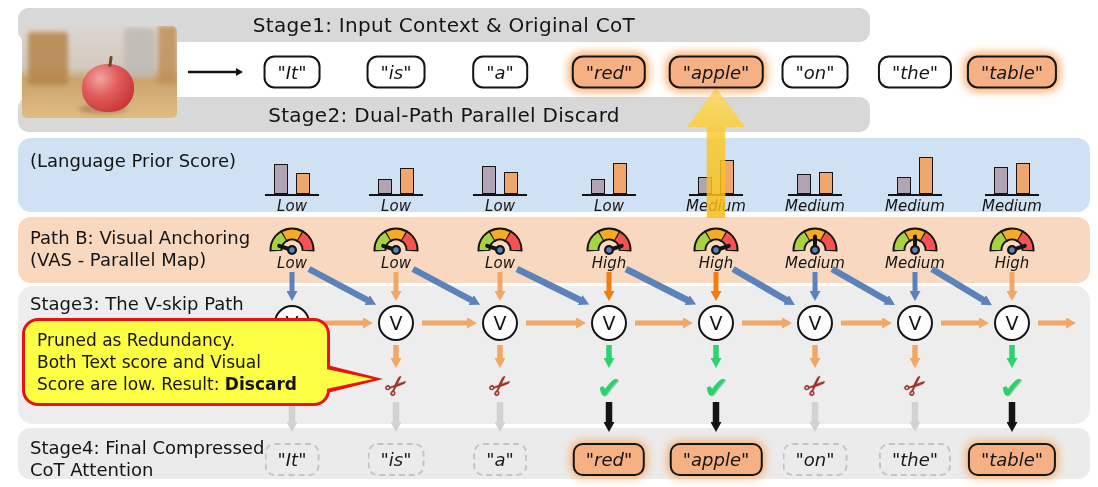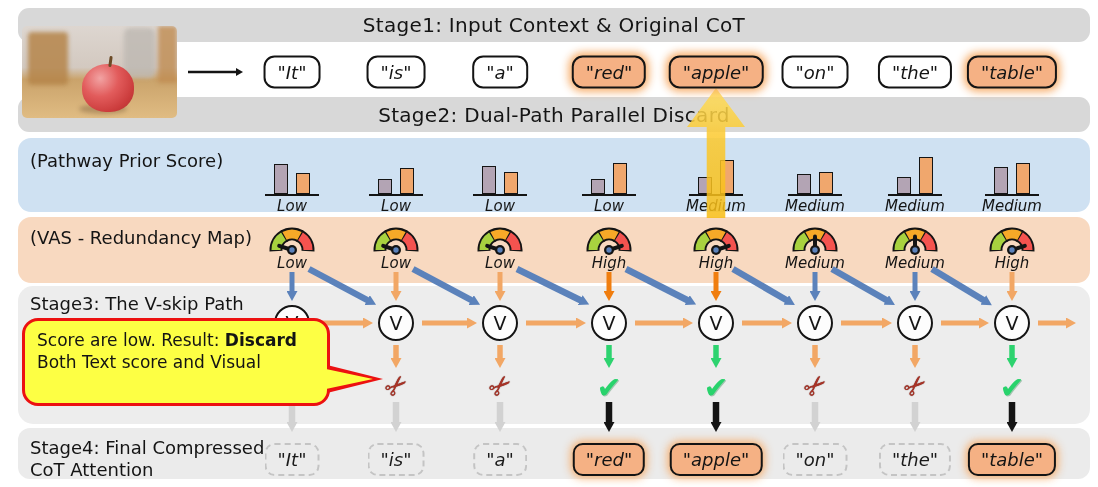"Stage1: Input Context & Original" .band { width: 1072px -> 852px }
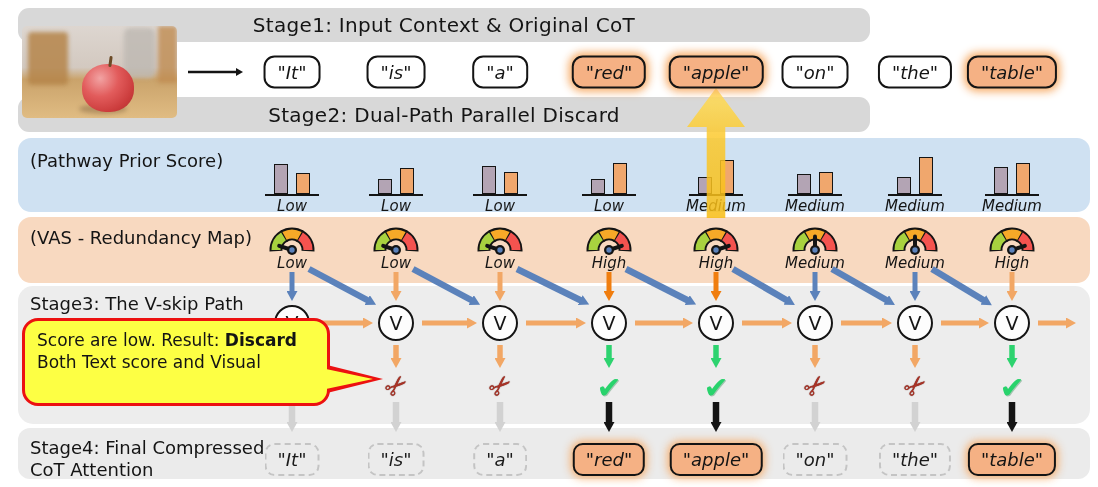"(Pathway Prior Score)" div { text: Pathway -> Language }
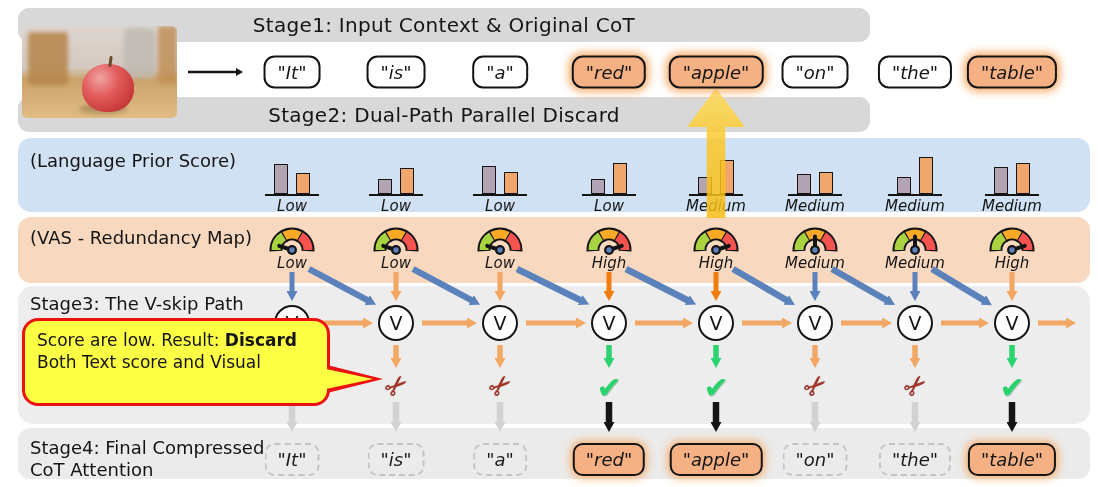"Path B: Visual Anchoring" div { html: none -> <div>Path B: Visual Anchoring</div> }
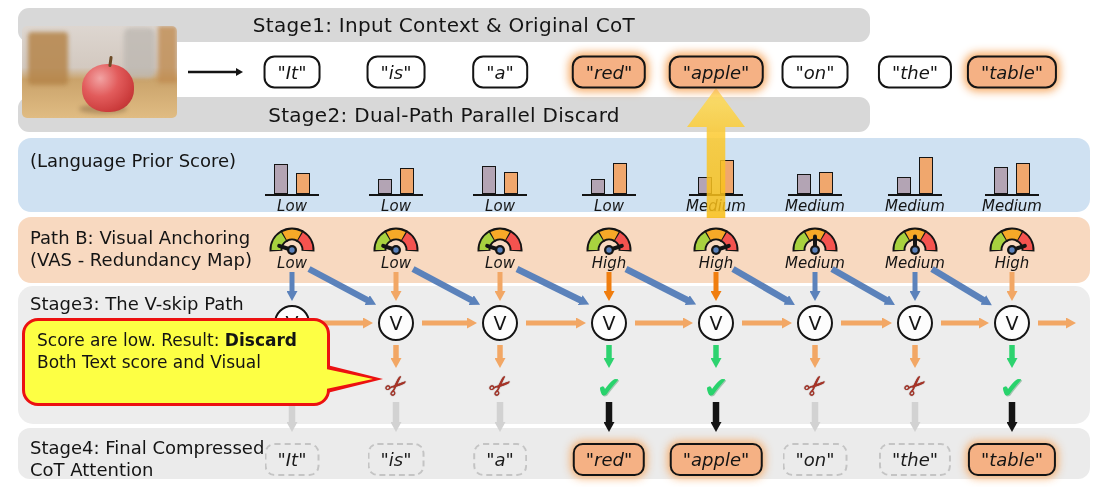"(VAS - Redundancy Map)" div { text: Redundancy -> Parallel }
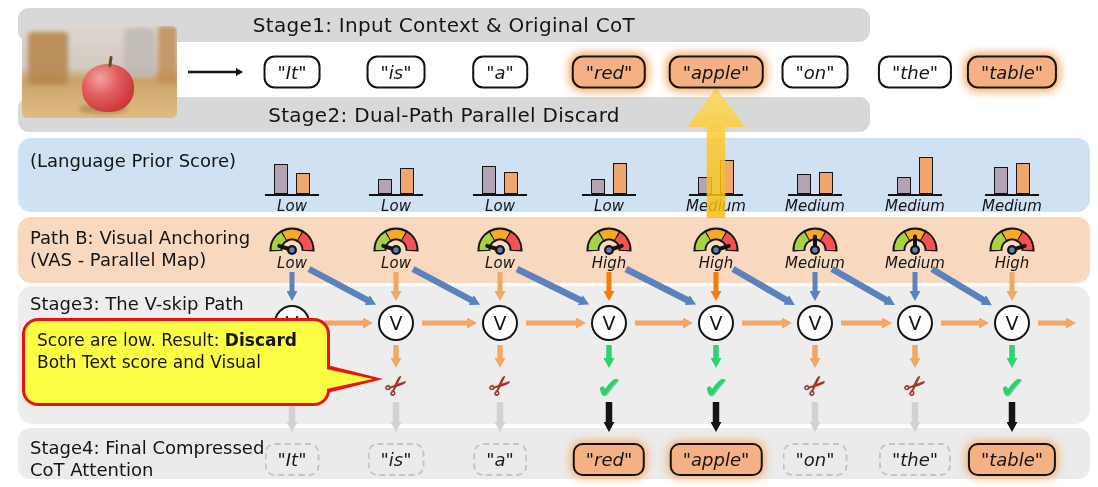"Pruned as Redundancy." div { html: none -> <div>Pruned as Redundancy.</div> }
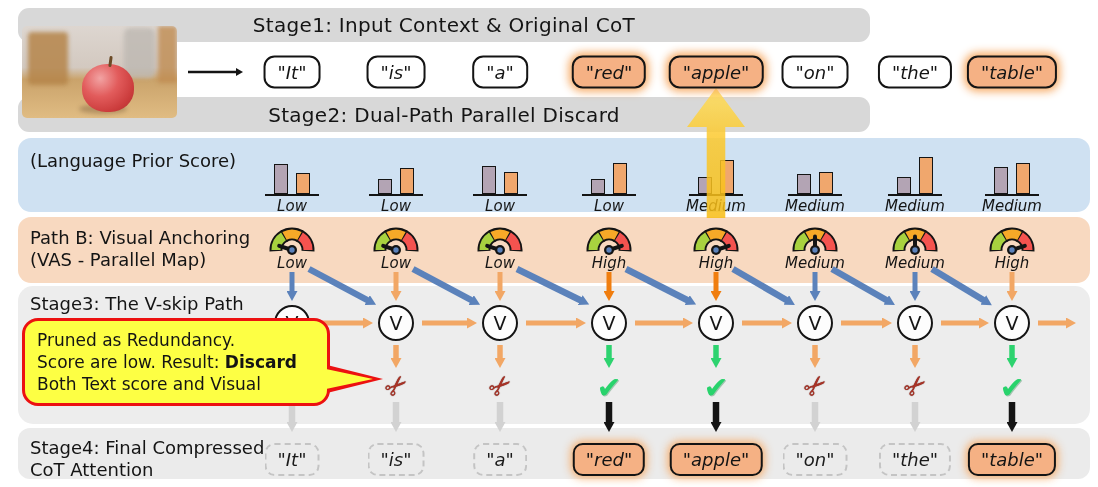"Score are low. Result: Discard" div { order: before "Both Text score and Visual" -> after "Both Text score and Visual" }
